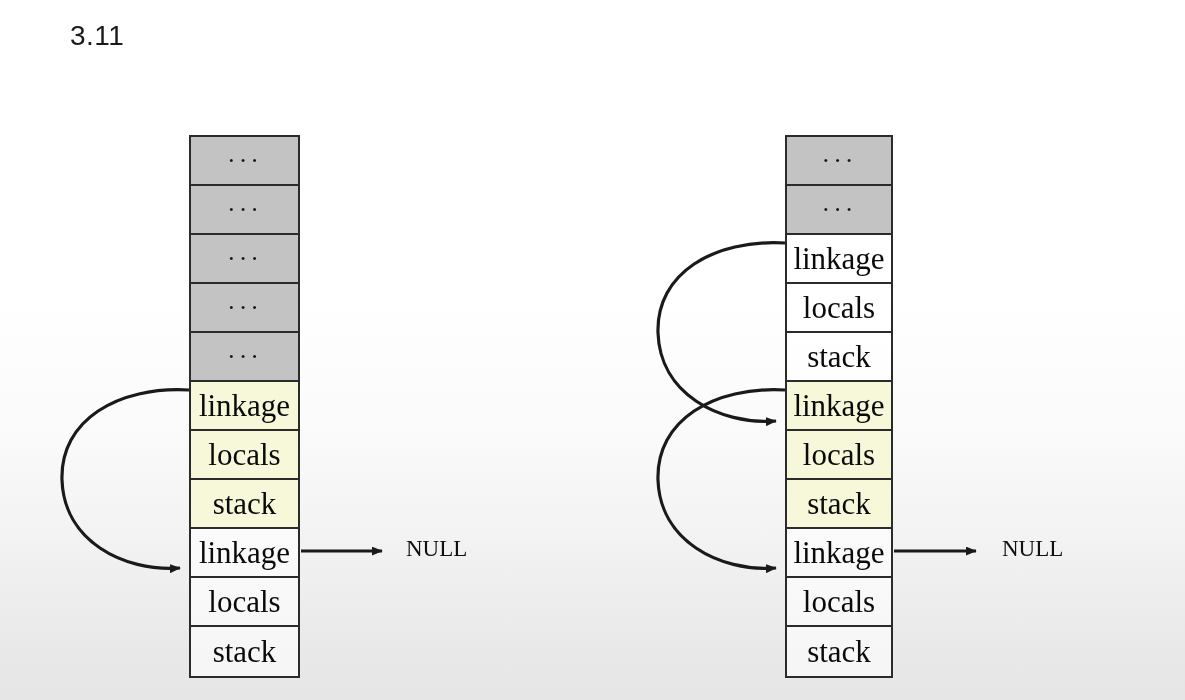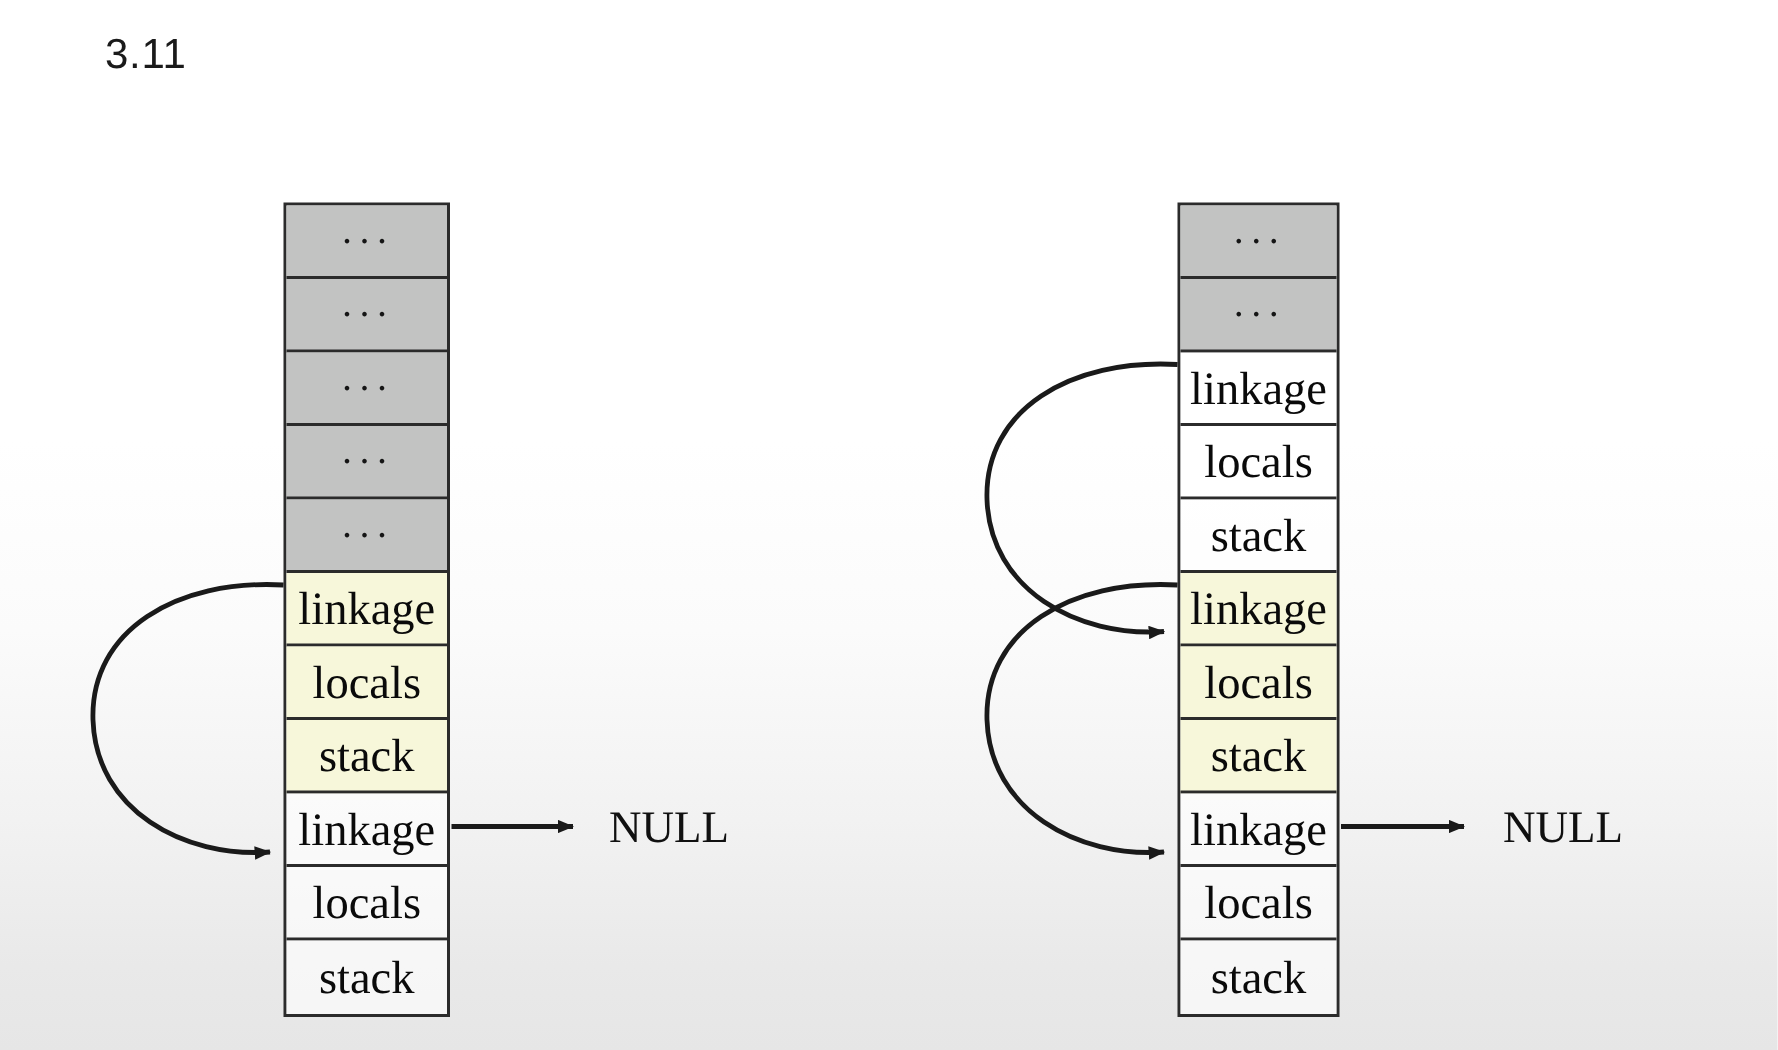"NULL" .null-label { font-size: 30px -> 23px }
